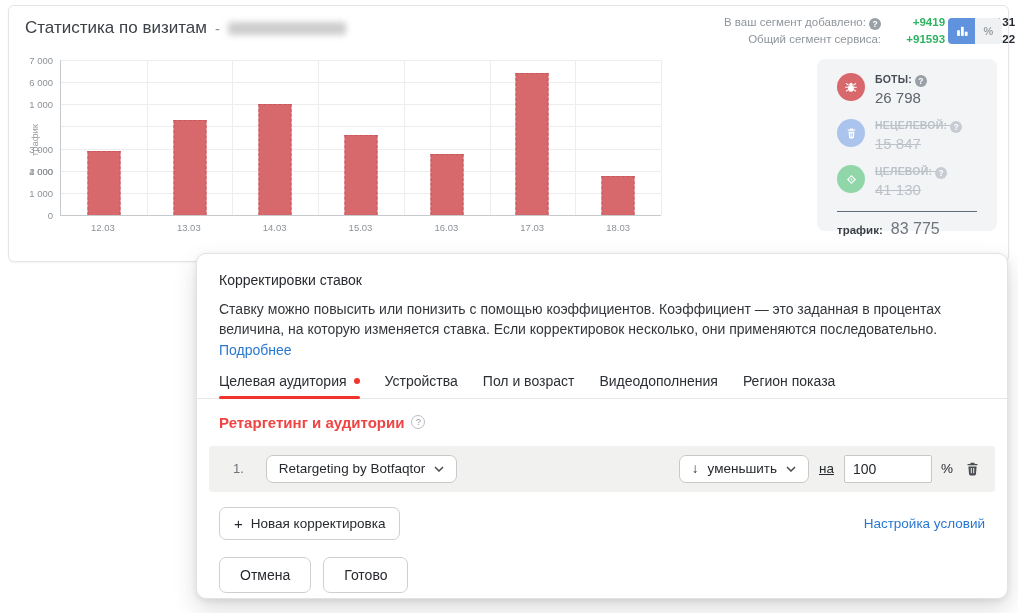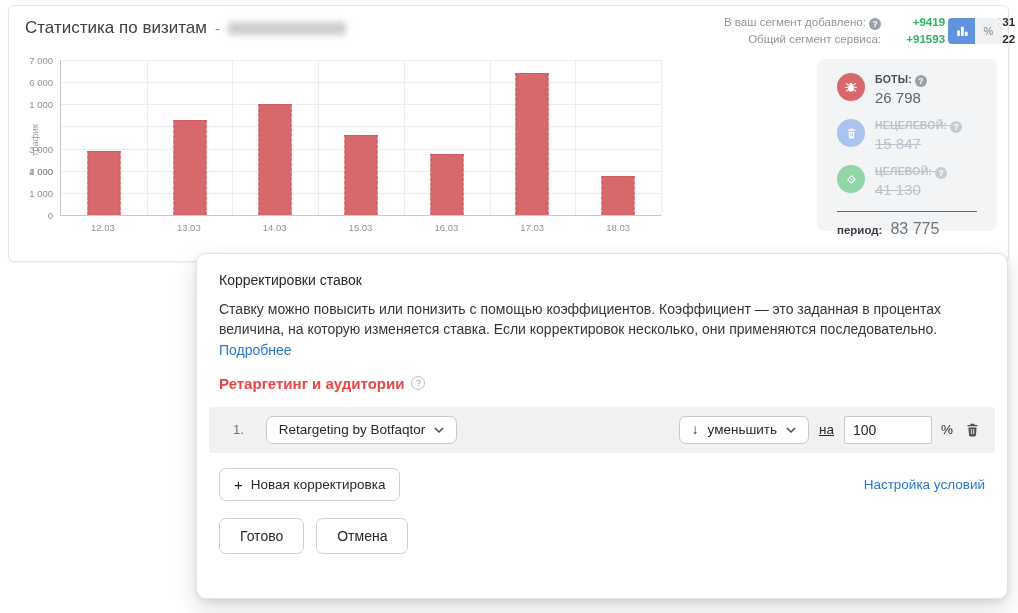"период:" span.stat-total-label { text: период -> трафик }
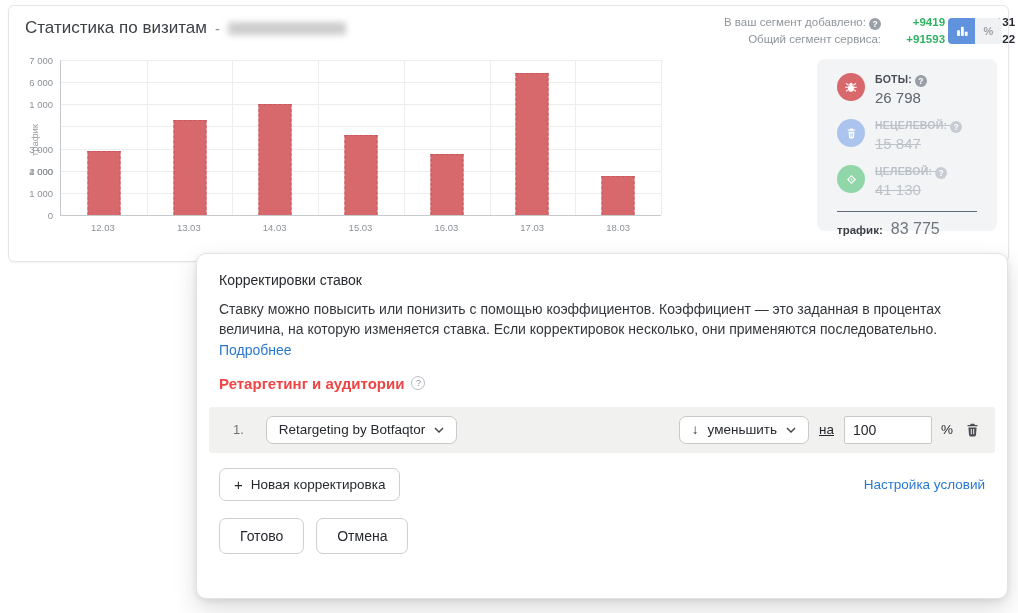"Целевая аудитория" div.tabs { html: none -> <div> <button><span>Целевая аудитория</span><span></span></button> <button>Устройства</button> <button>Пол и возраст</button> <button>Видеодополнения</button> <button>Регион показа</button> </div> }
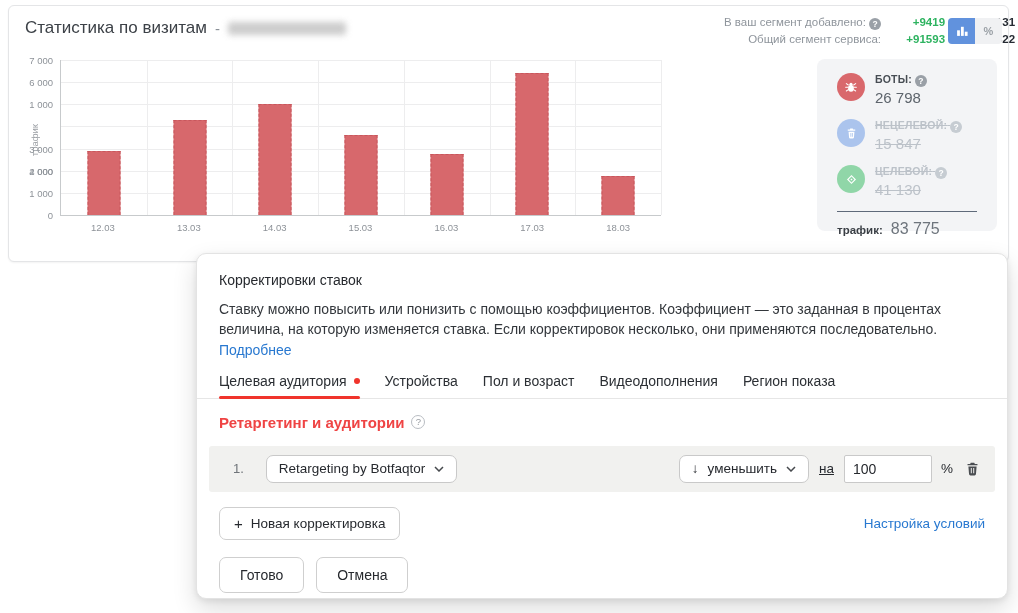"Готово" button.footer-btn { order: before "Отмена" -> after "Отмена" }
